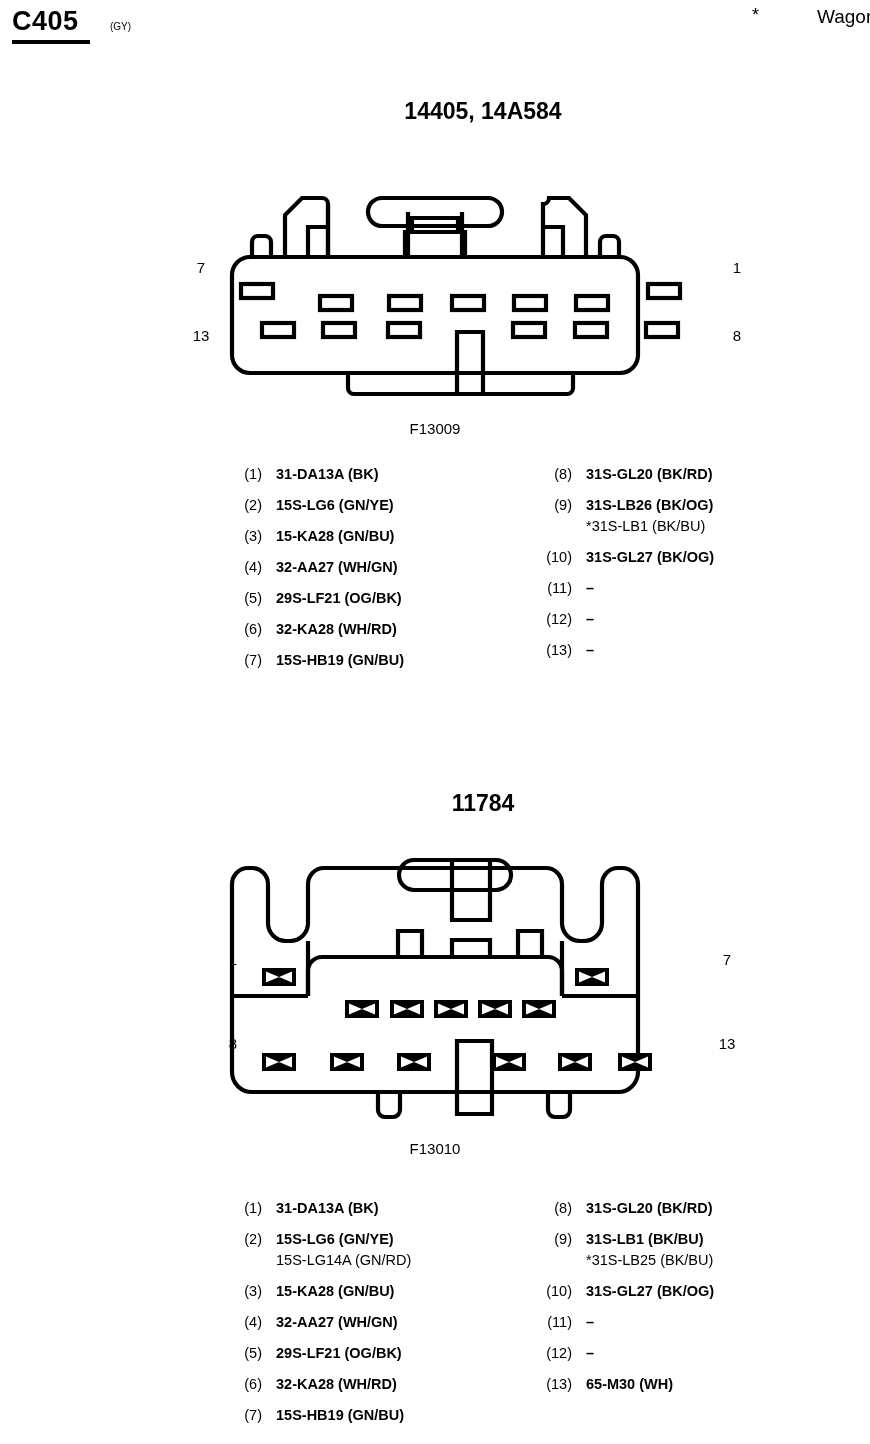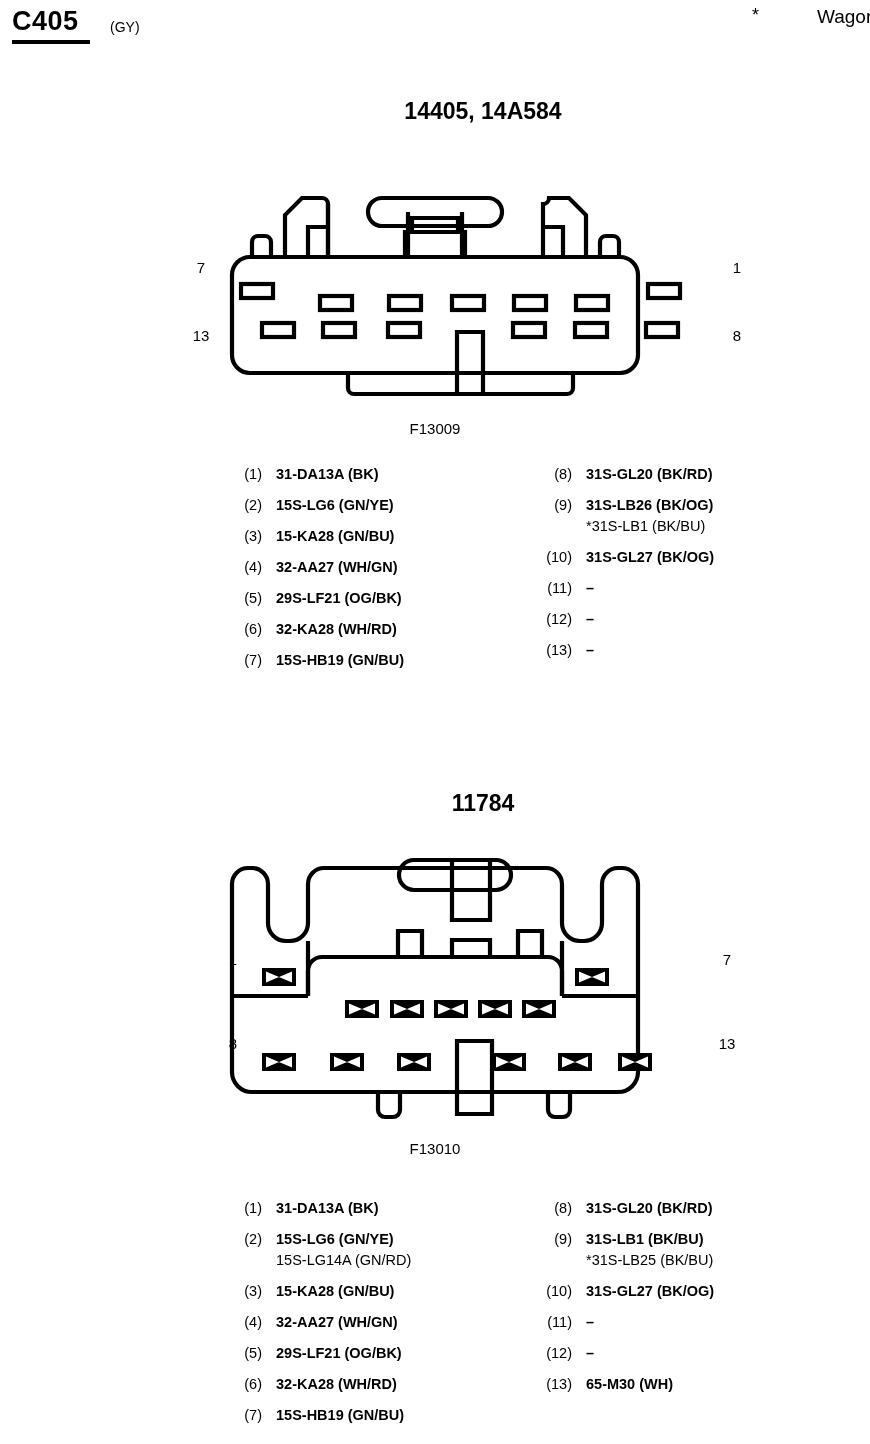"(GY)" #conn-color-code { font-size: 14px -> 10px }
